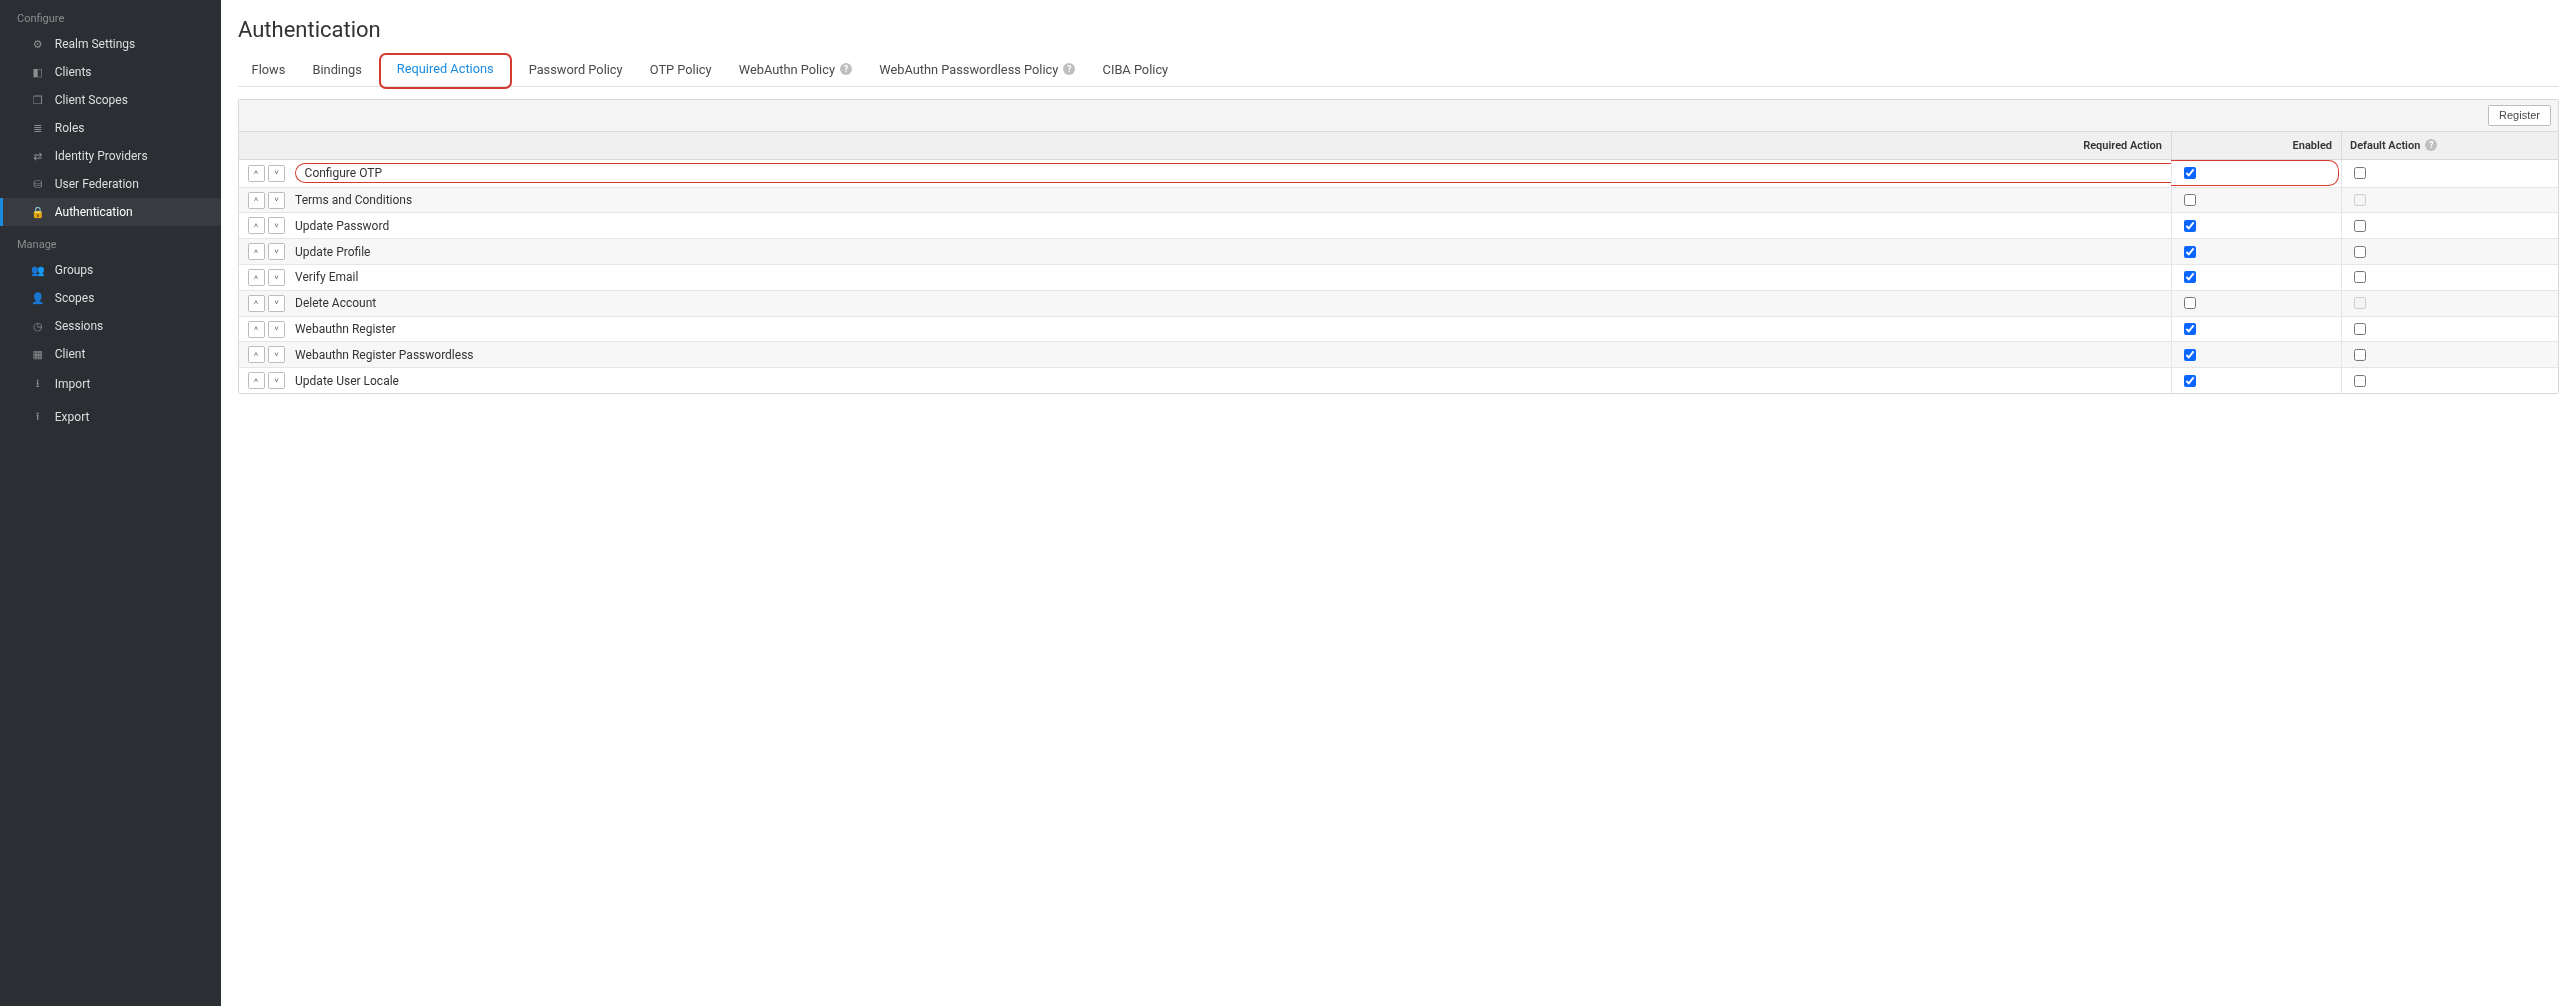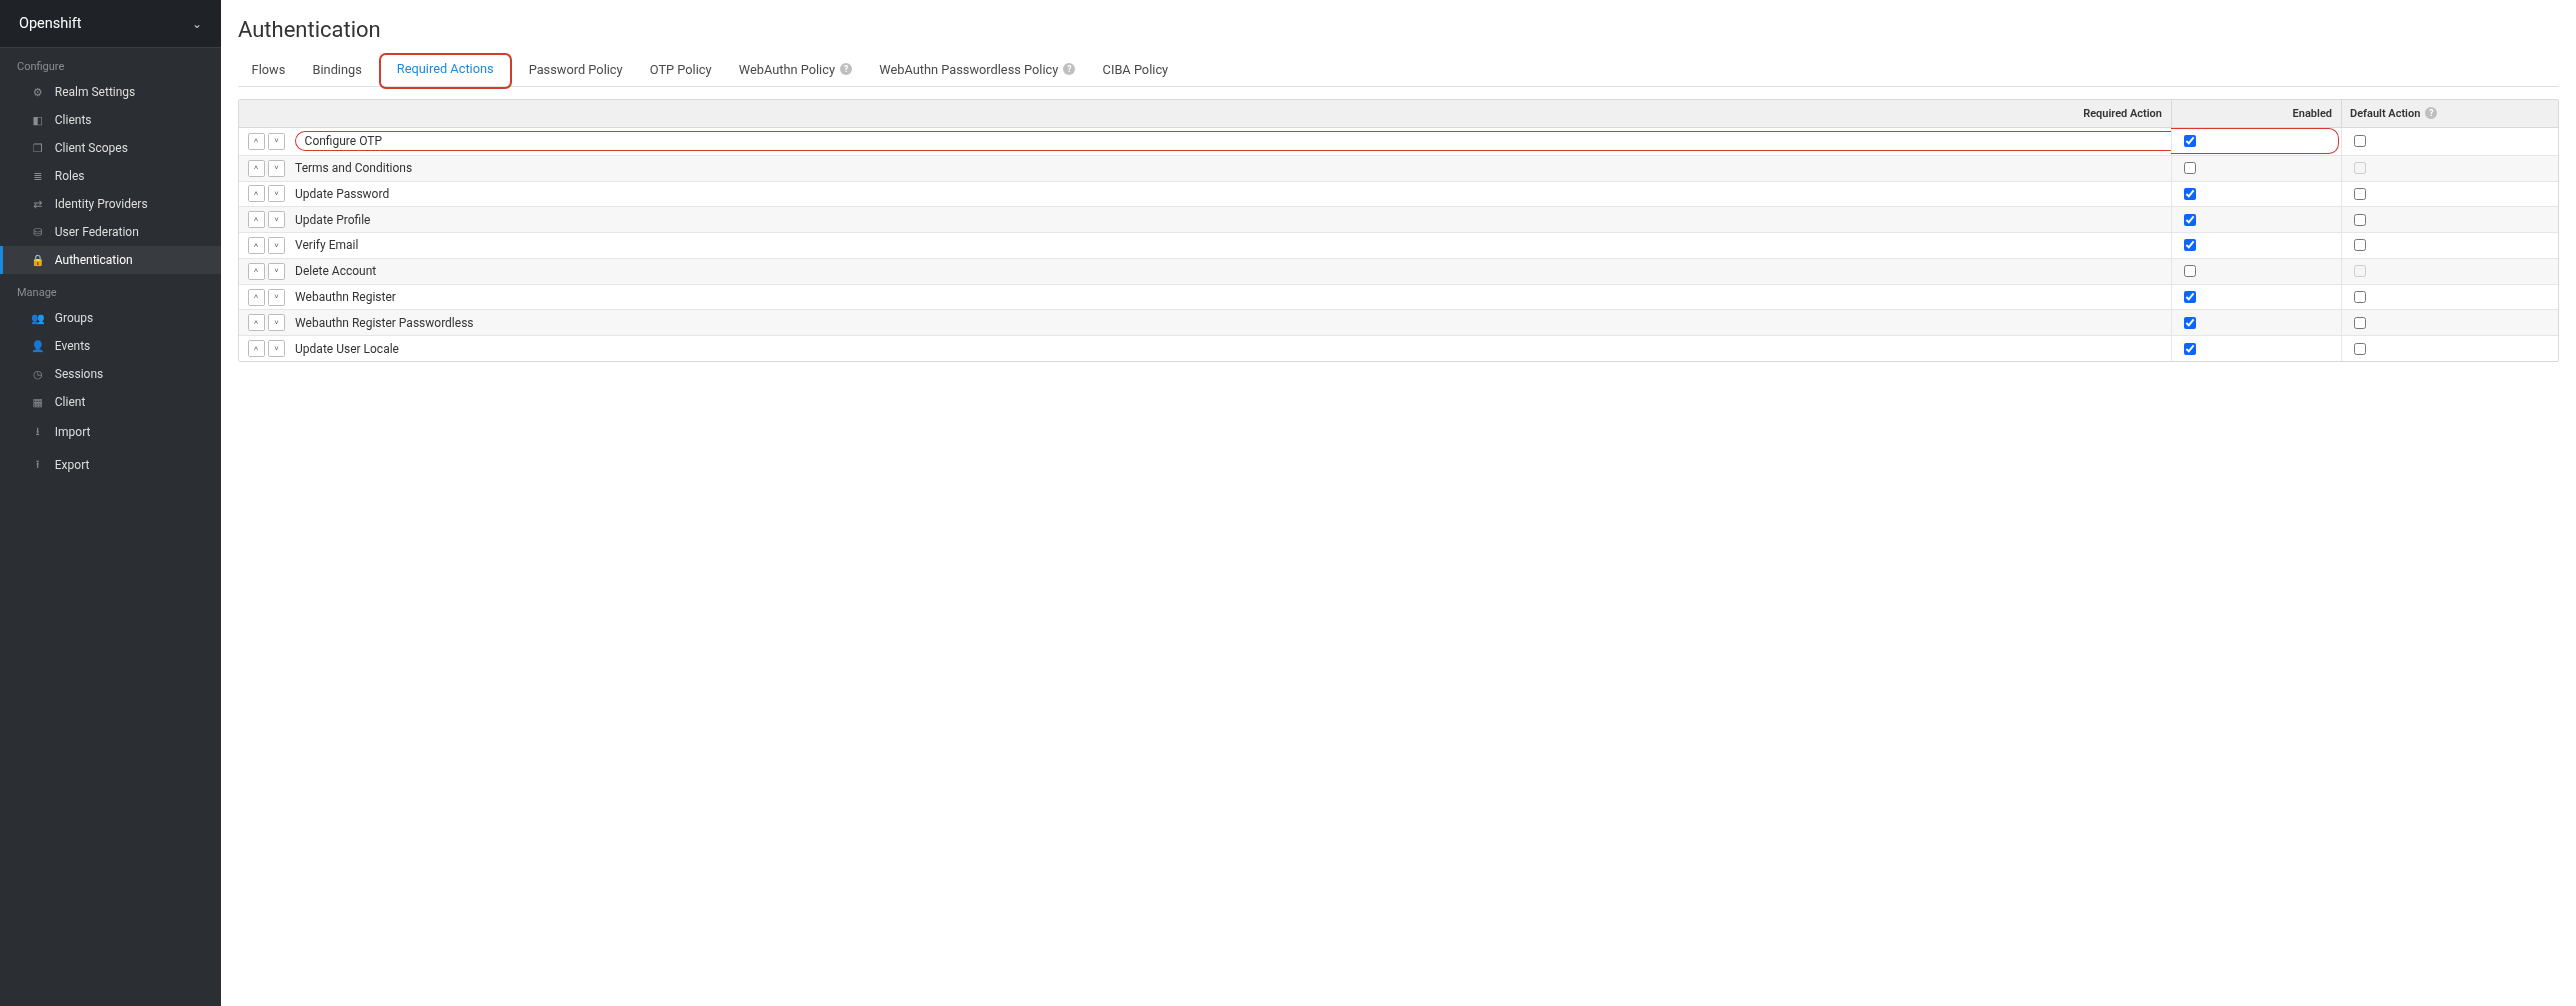"Openshift" div.realm-selector { html: <div> <span>Openshift</span> <span>⌄</span> </div> -> none }
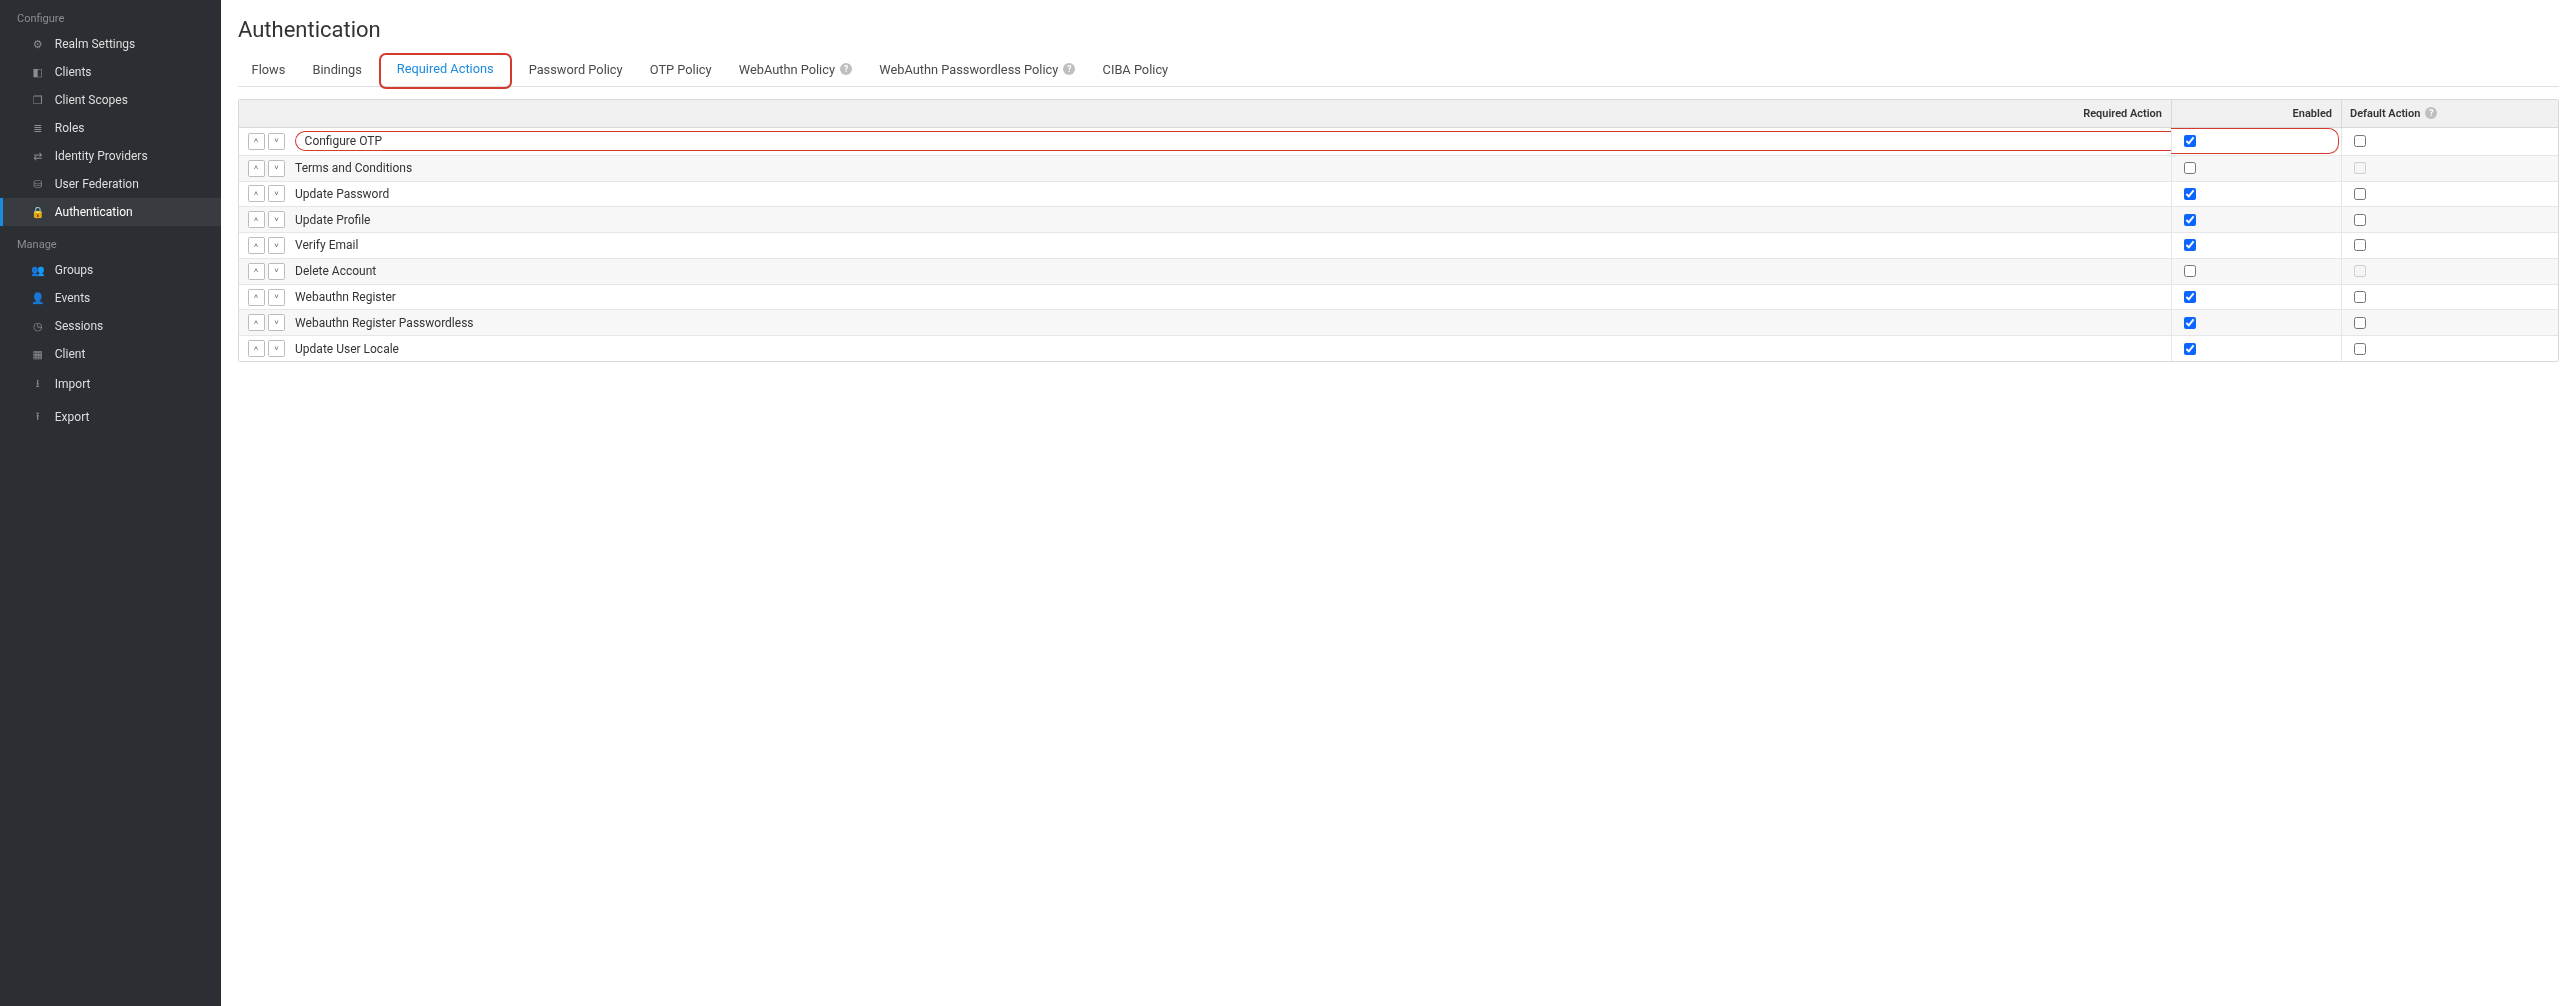"Register" div.panel-header { html: none -> <div> <button>Register</button> </div> }
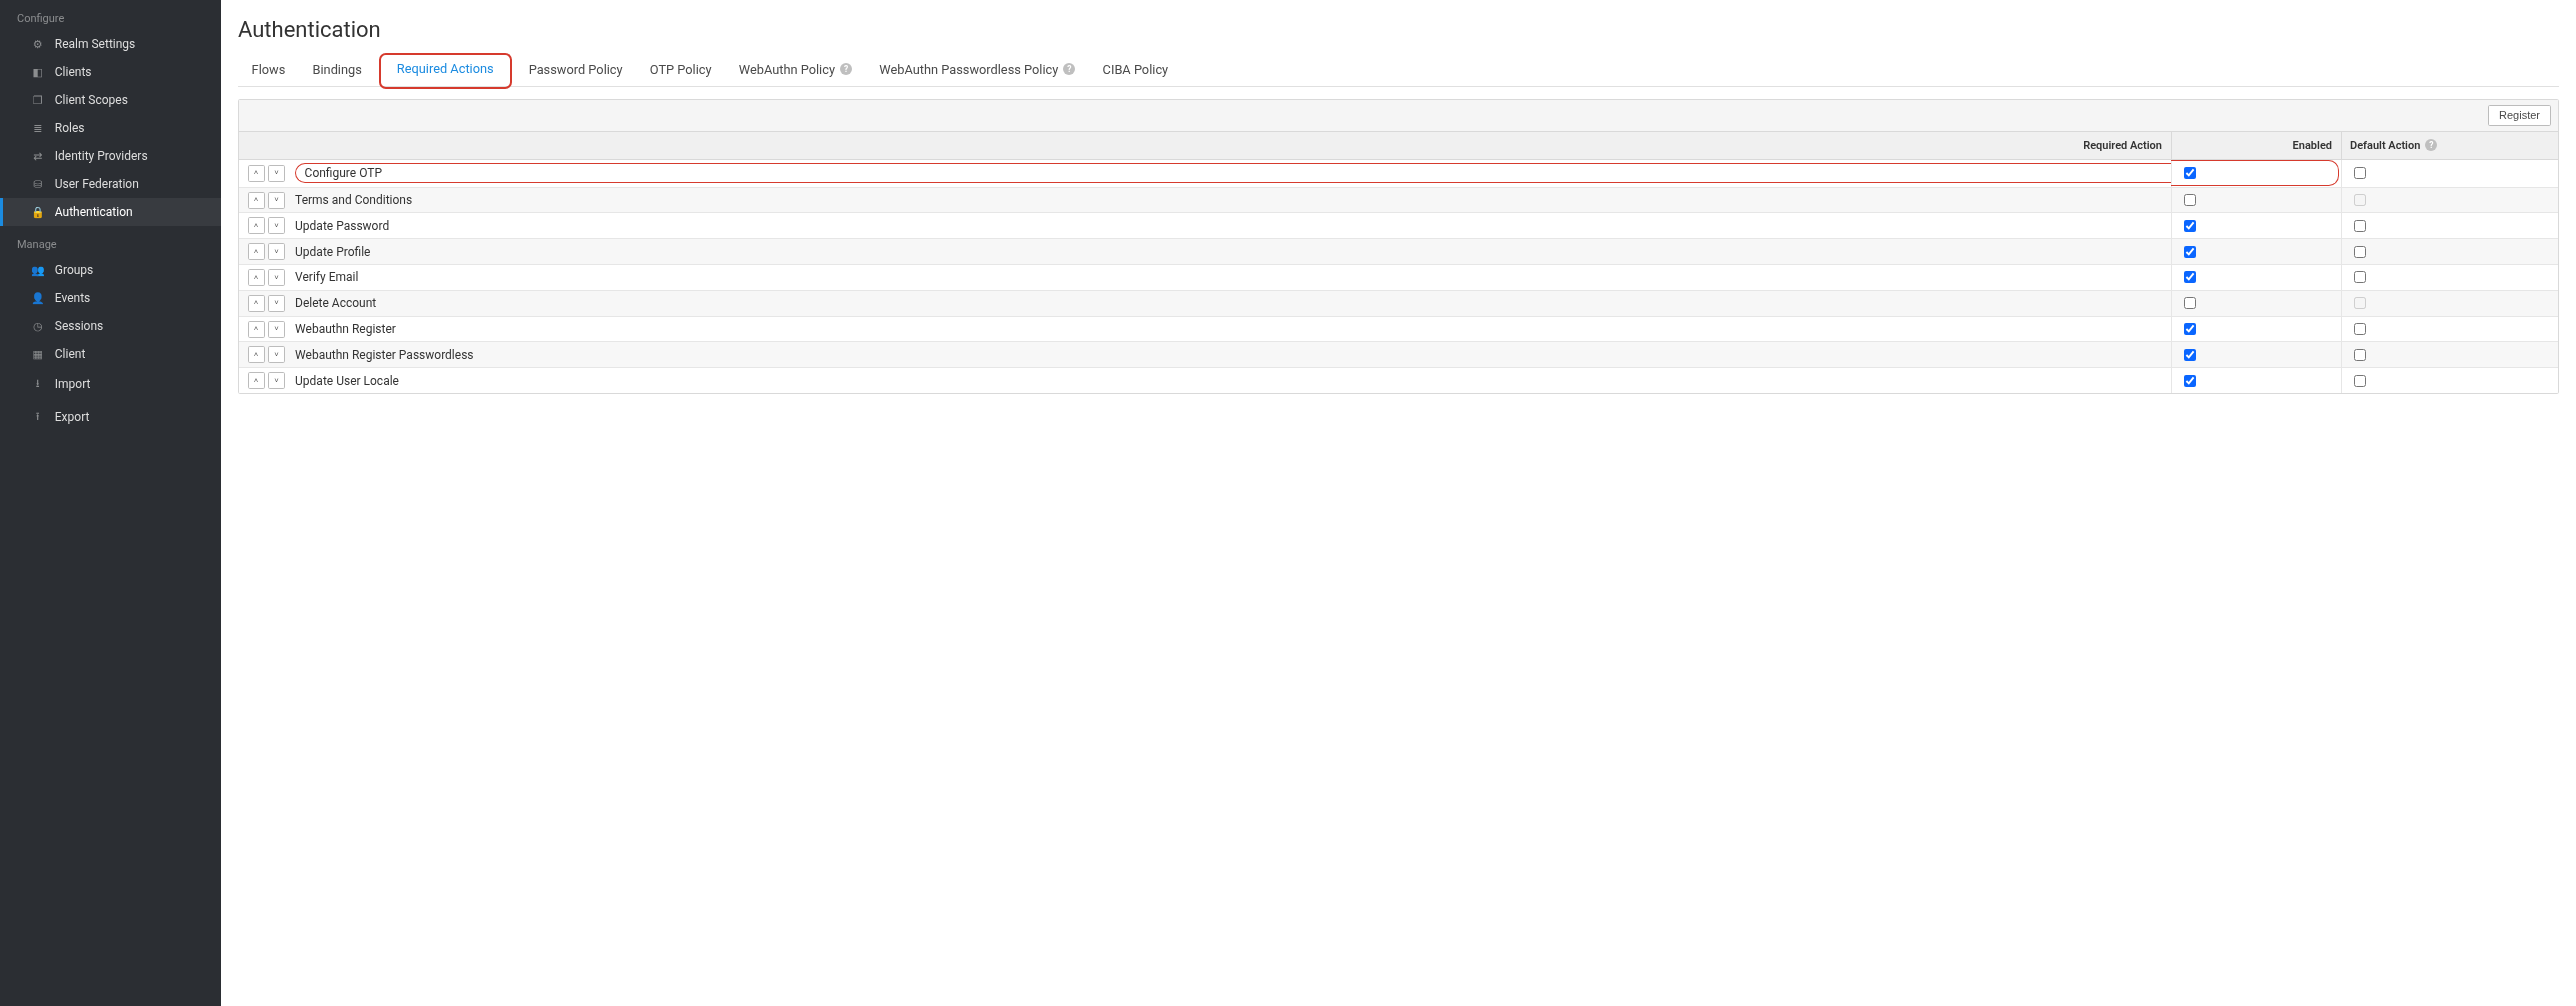"Events" span { text: Events -> Scopes }
